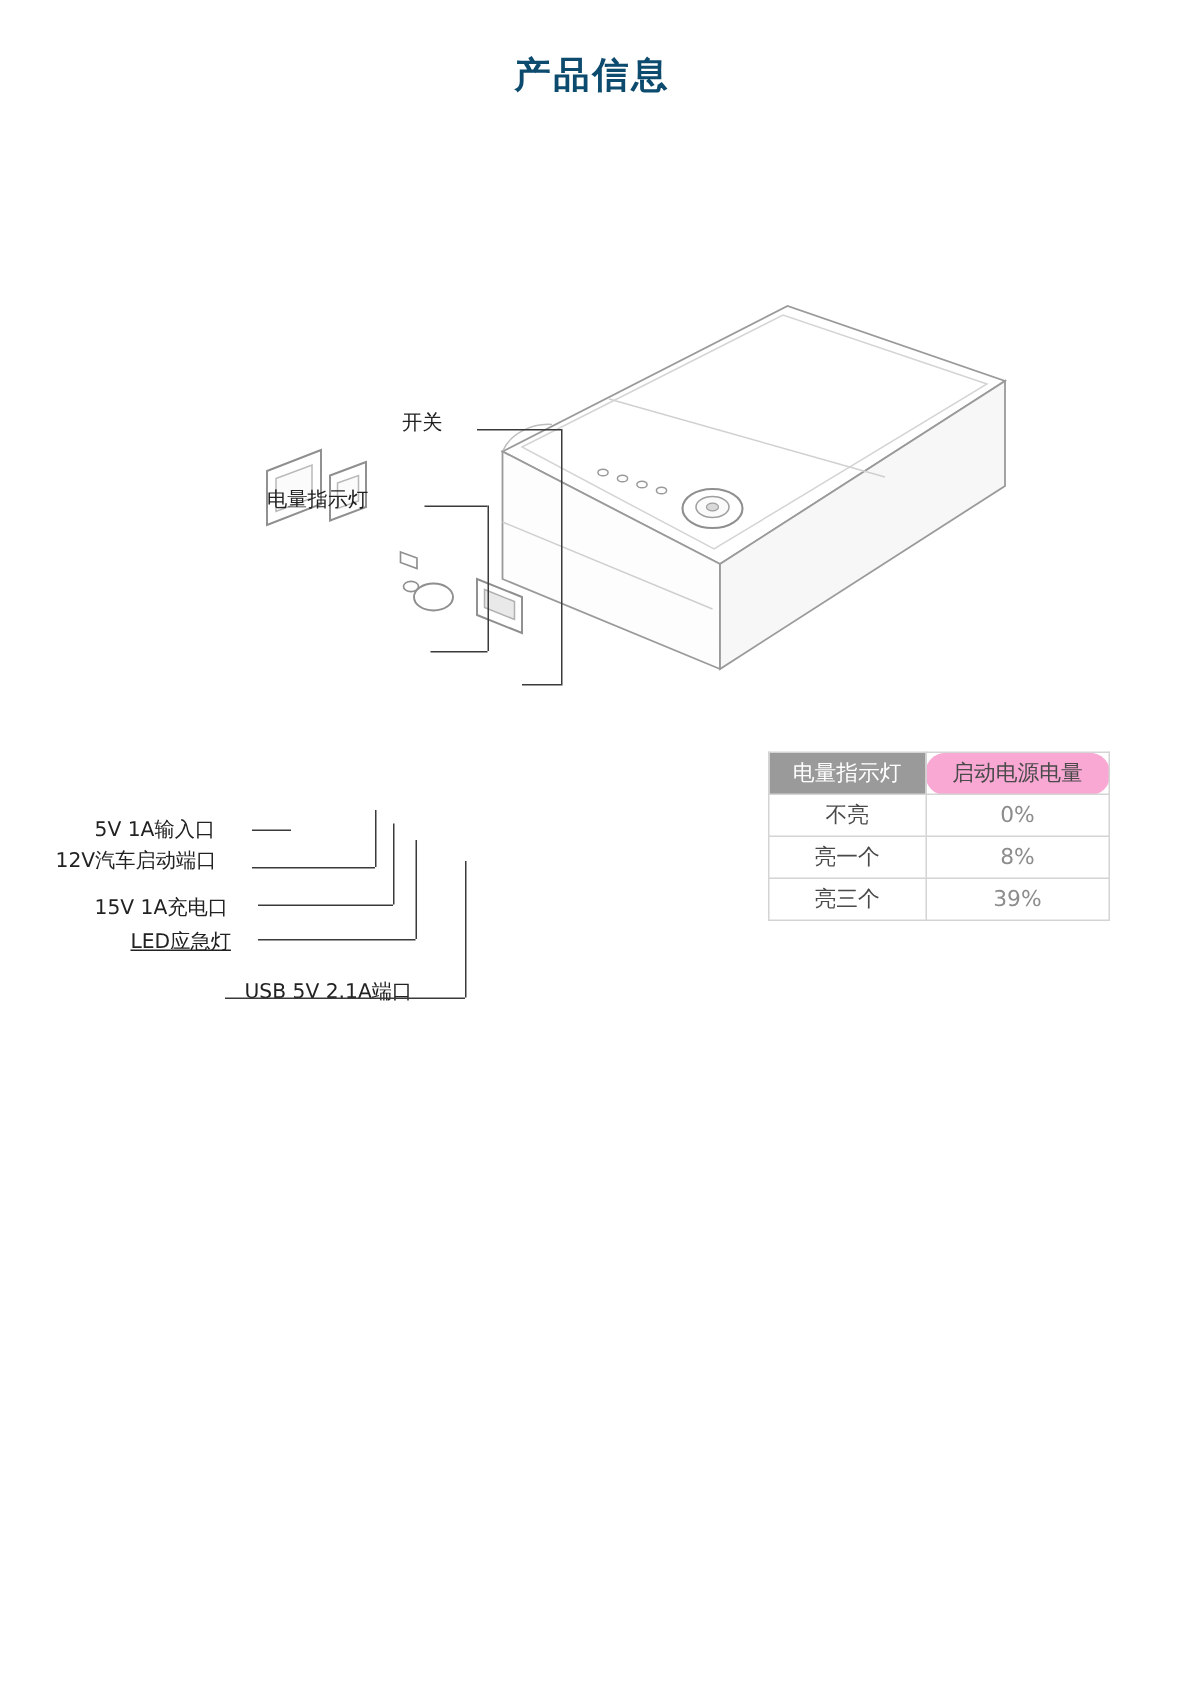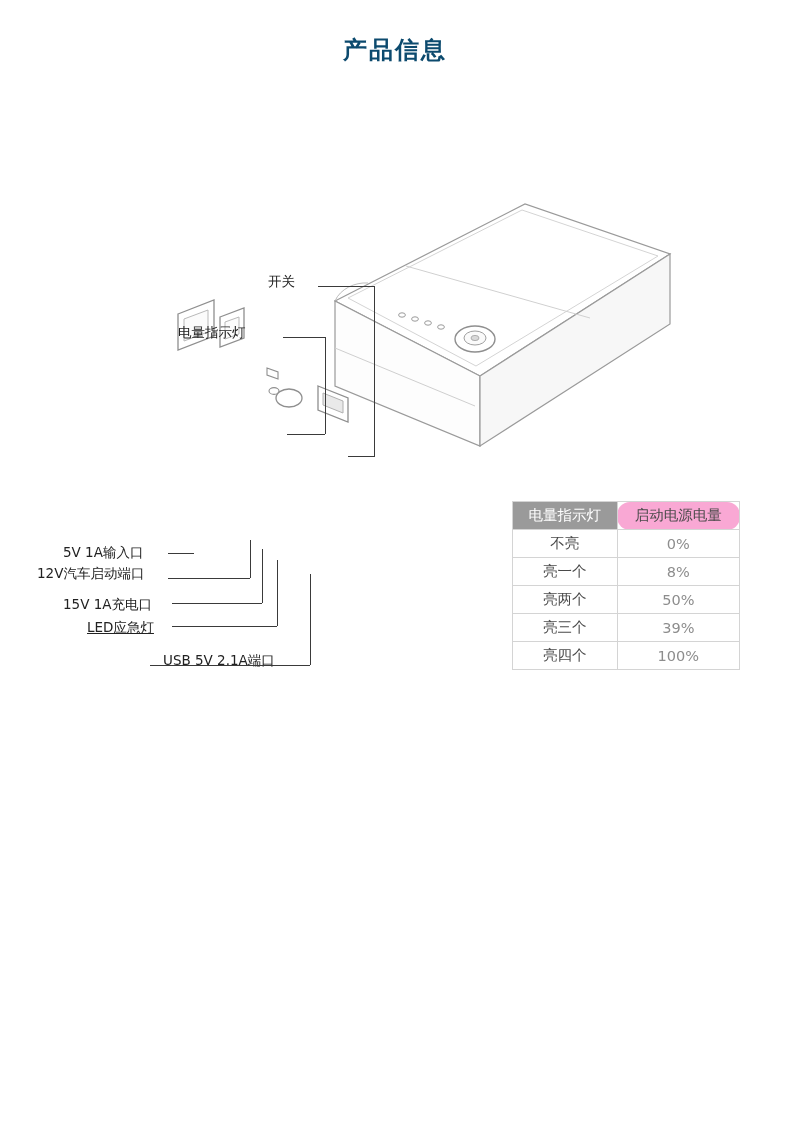"亮两个" tr { html: <tr> <td>亮两个</td> <td>50%</td> </tr> -> none }
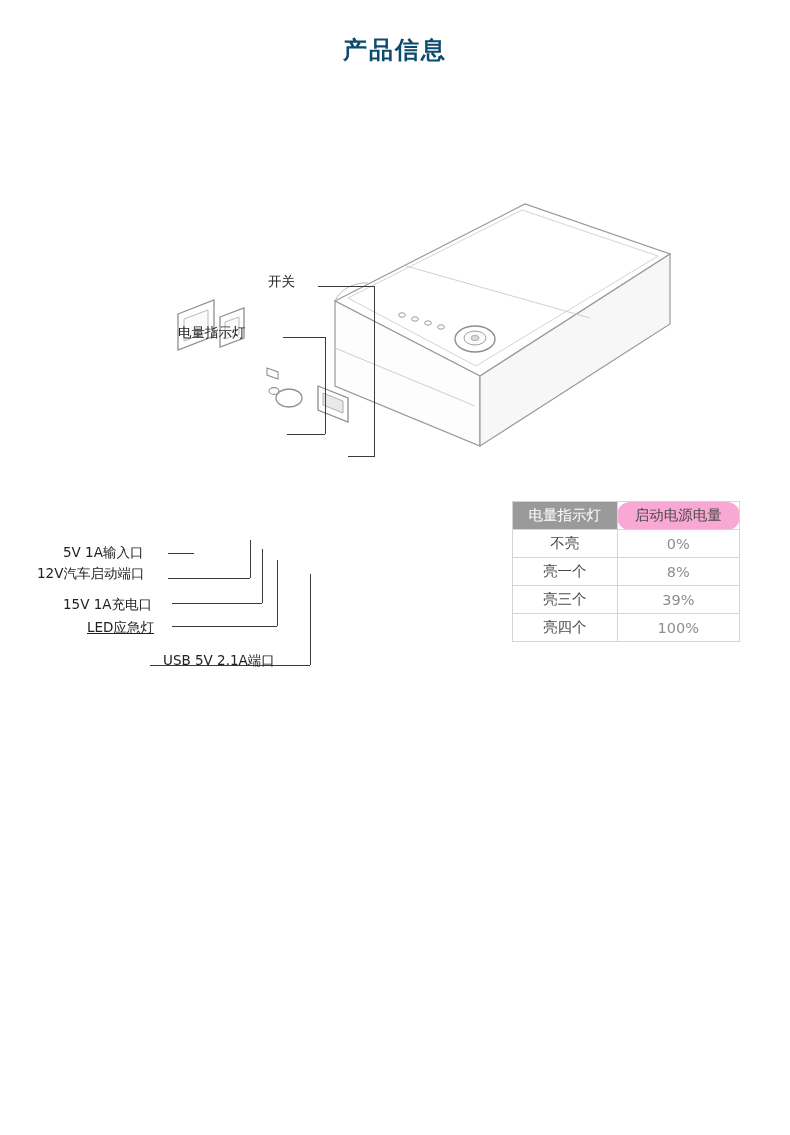"亮四个" tr { html: <tr> <td>亮四个</td> <td>100%</td> </tr> -> none }
